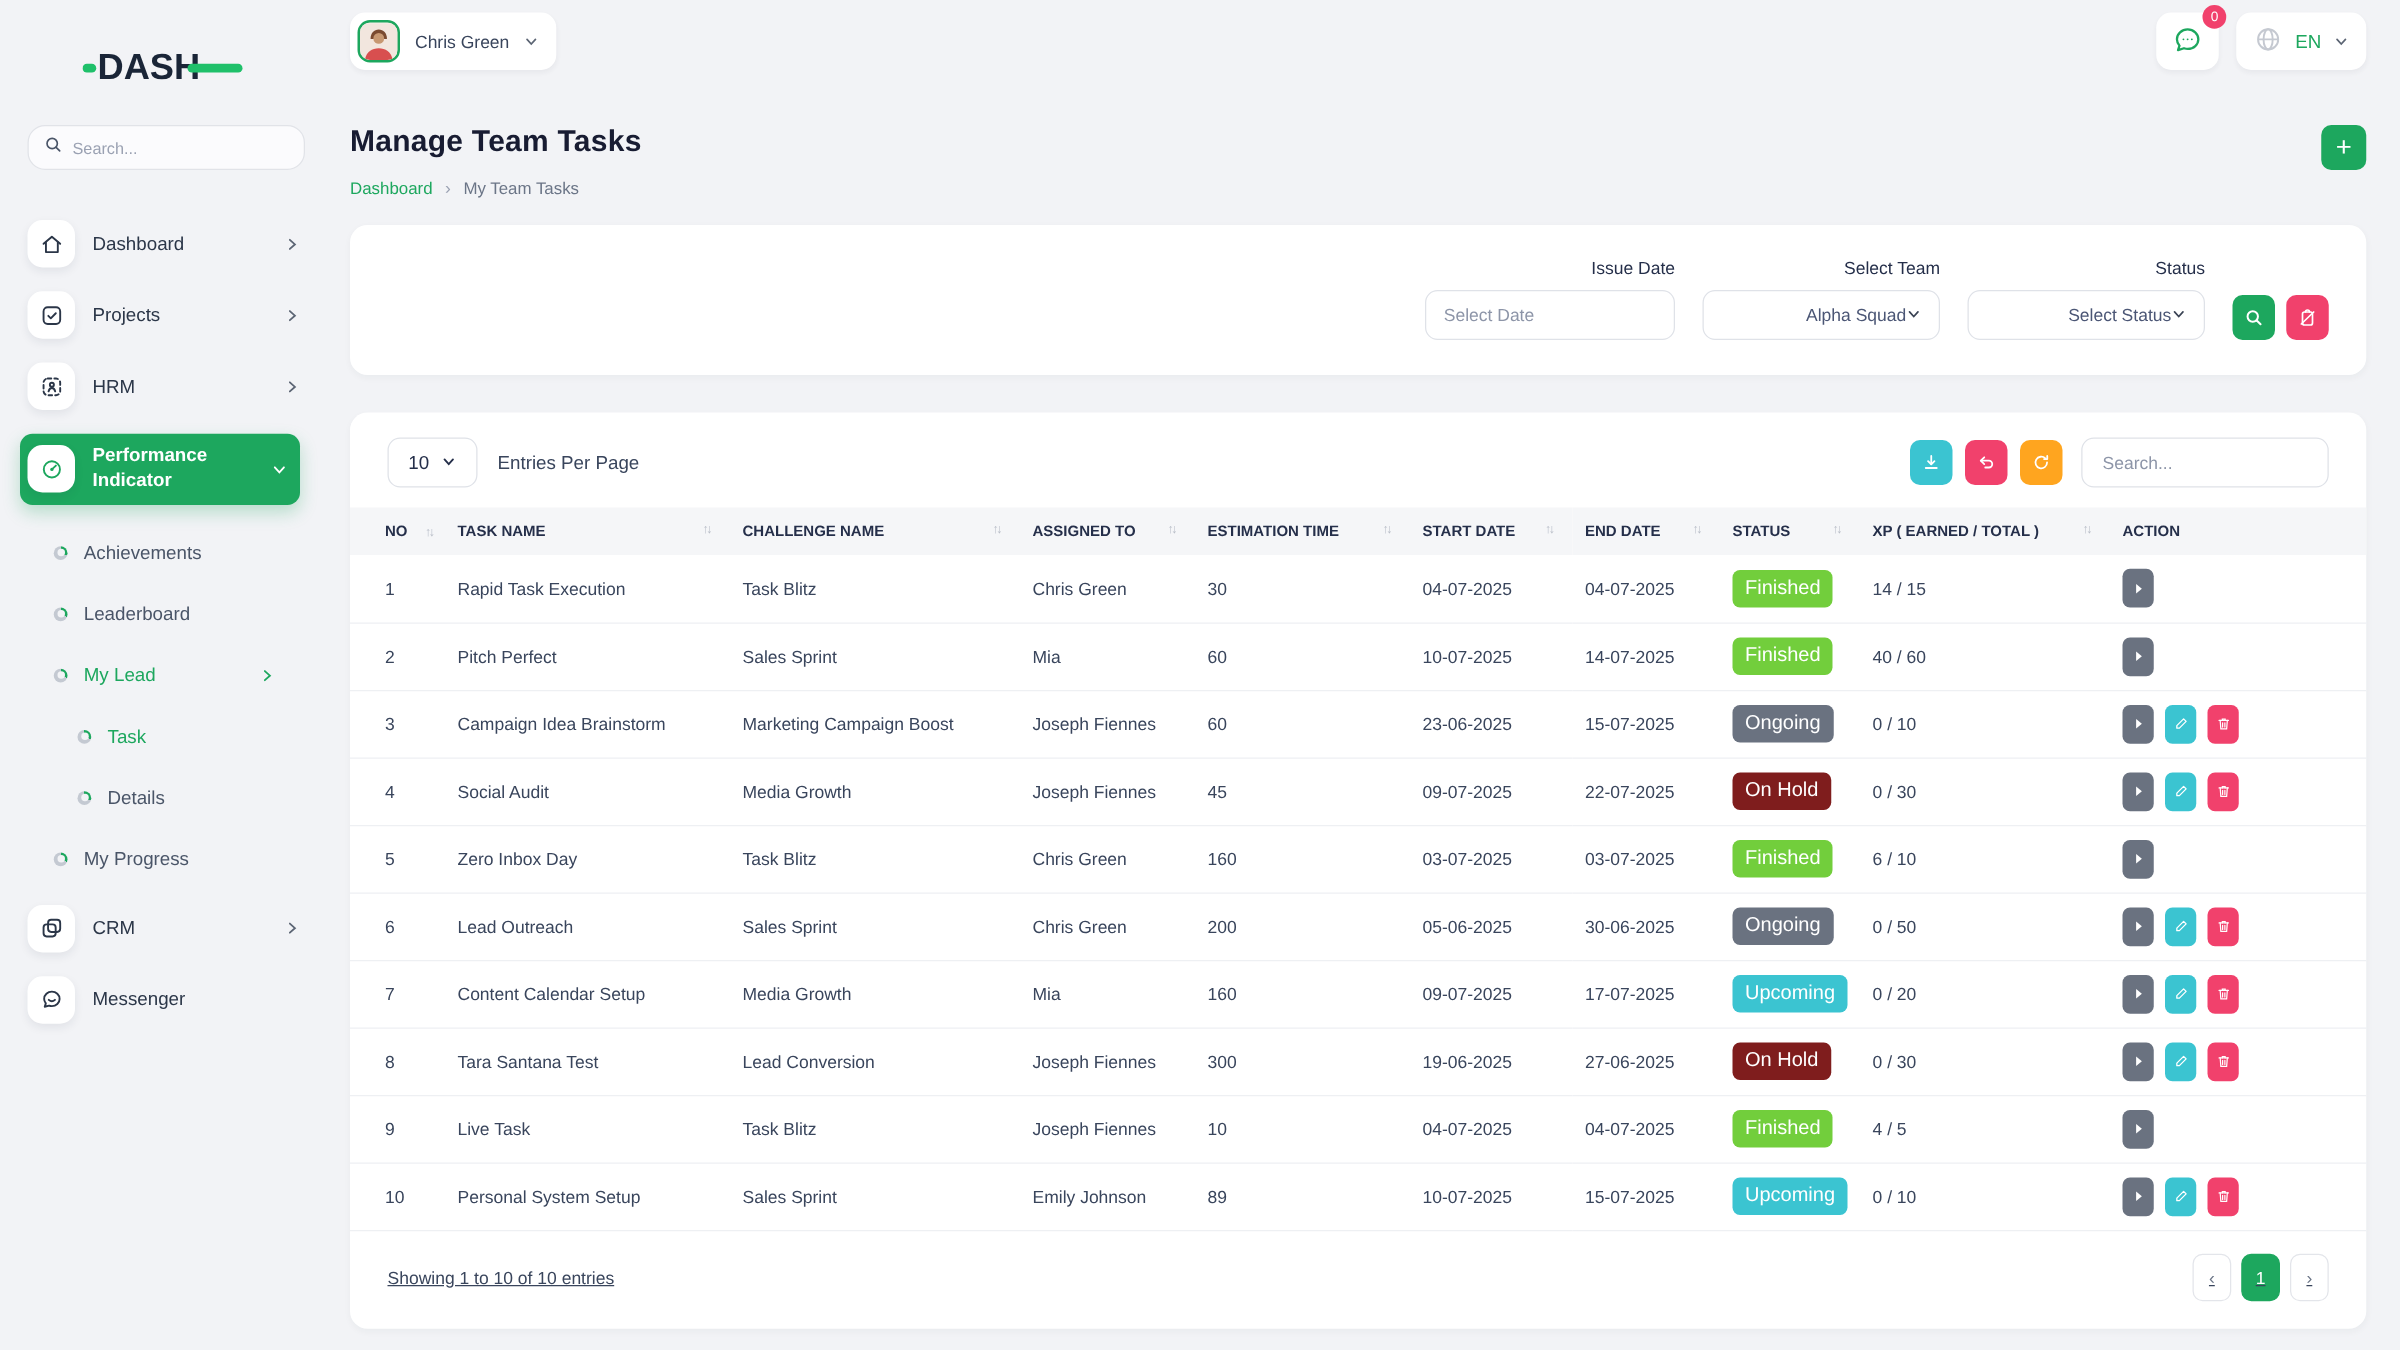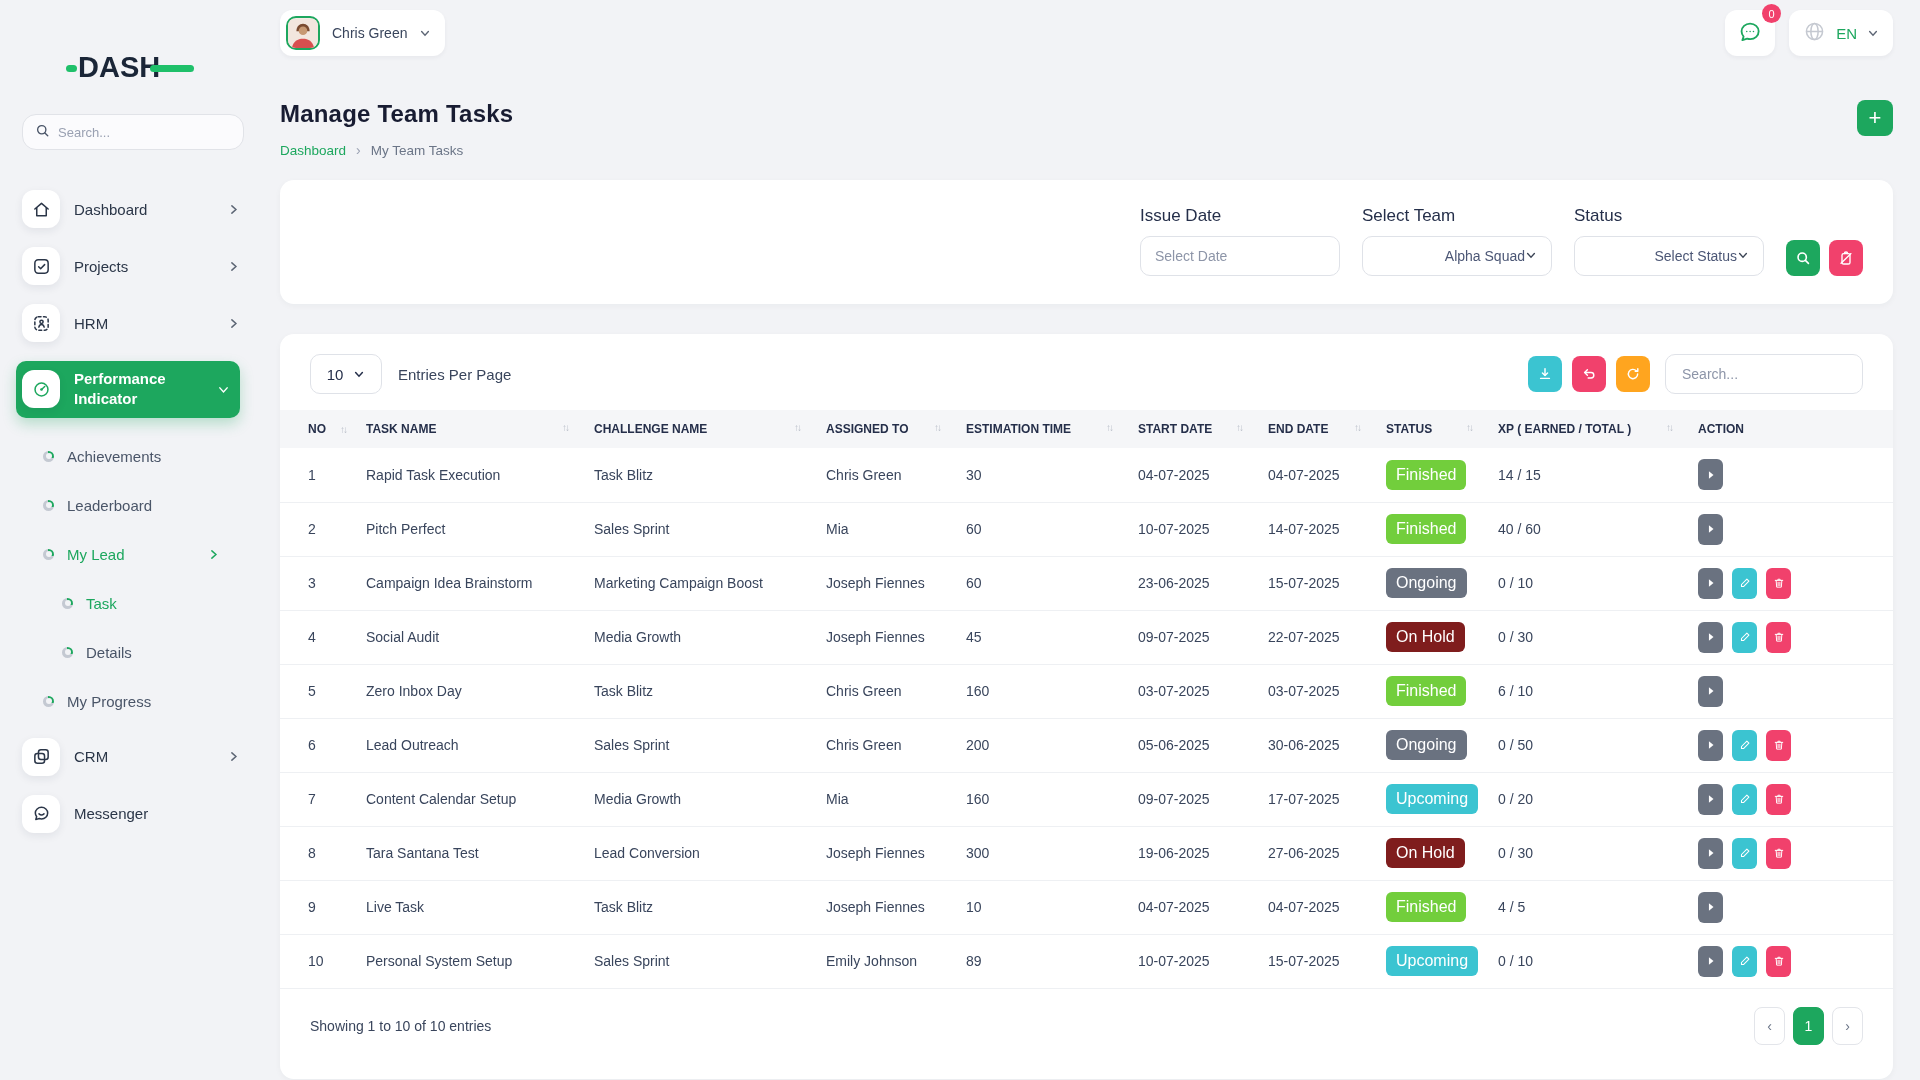"DASH" .logo { margin: 32px 0 0 44px -> 18px 0 0 44px }
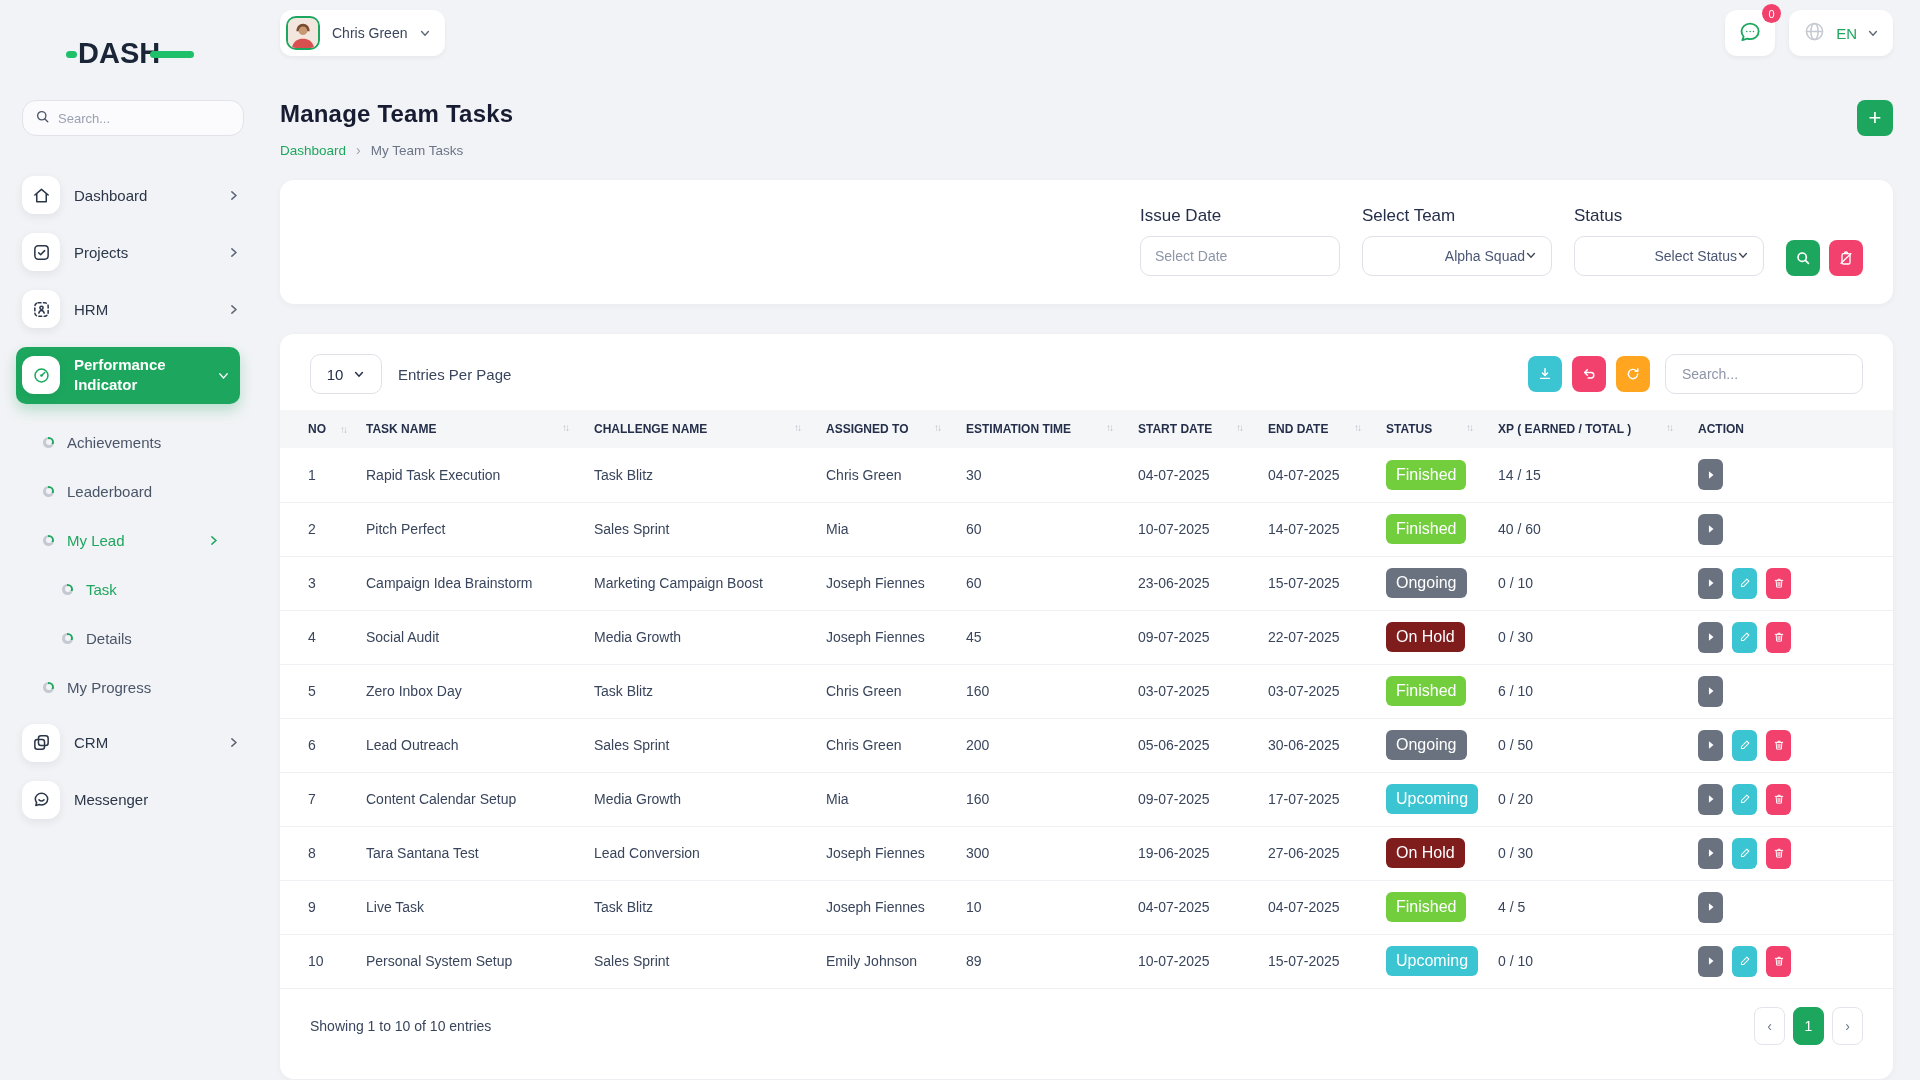"Issue Date" .fgroup label { font-size: 17px -> 14px; text-align: none -> right }
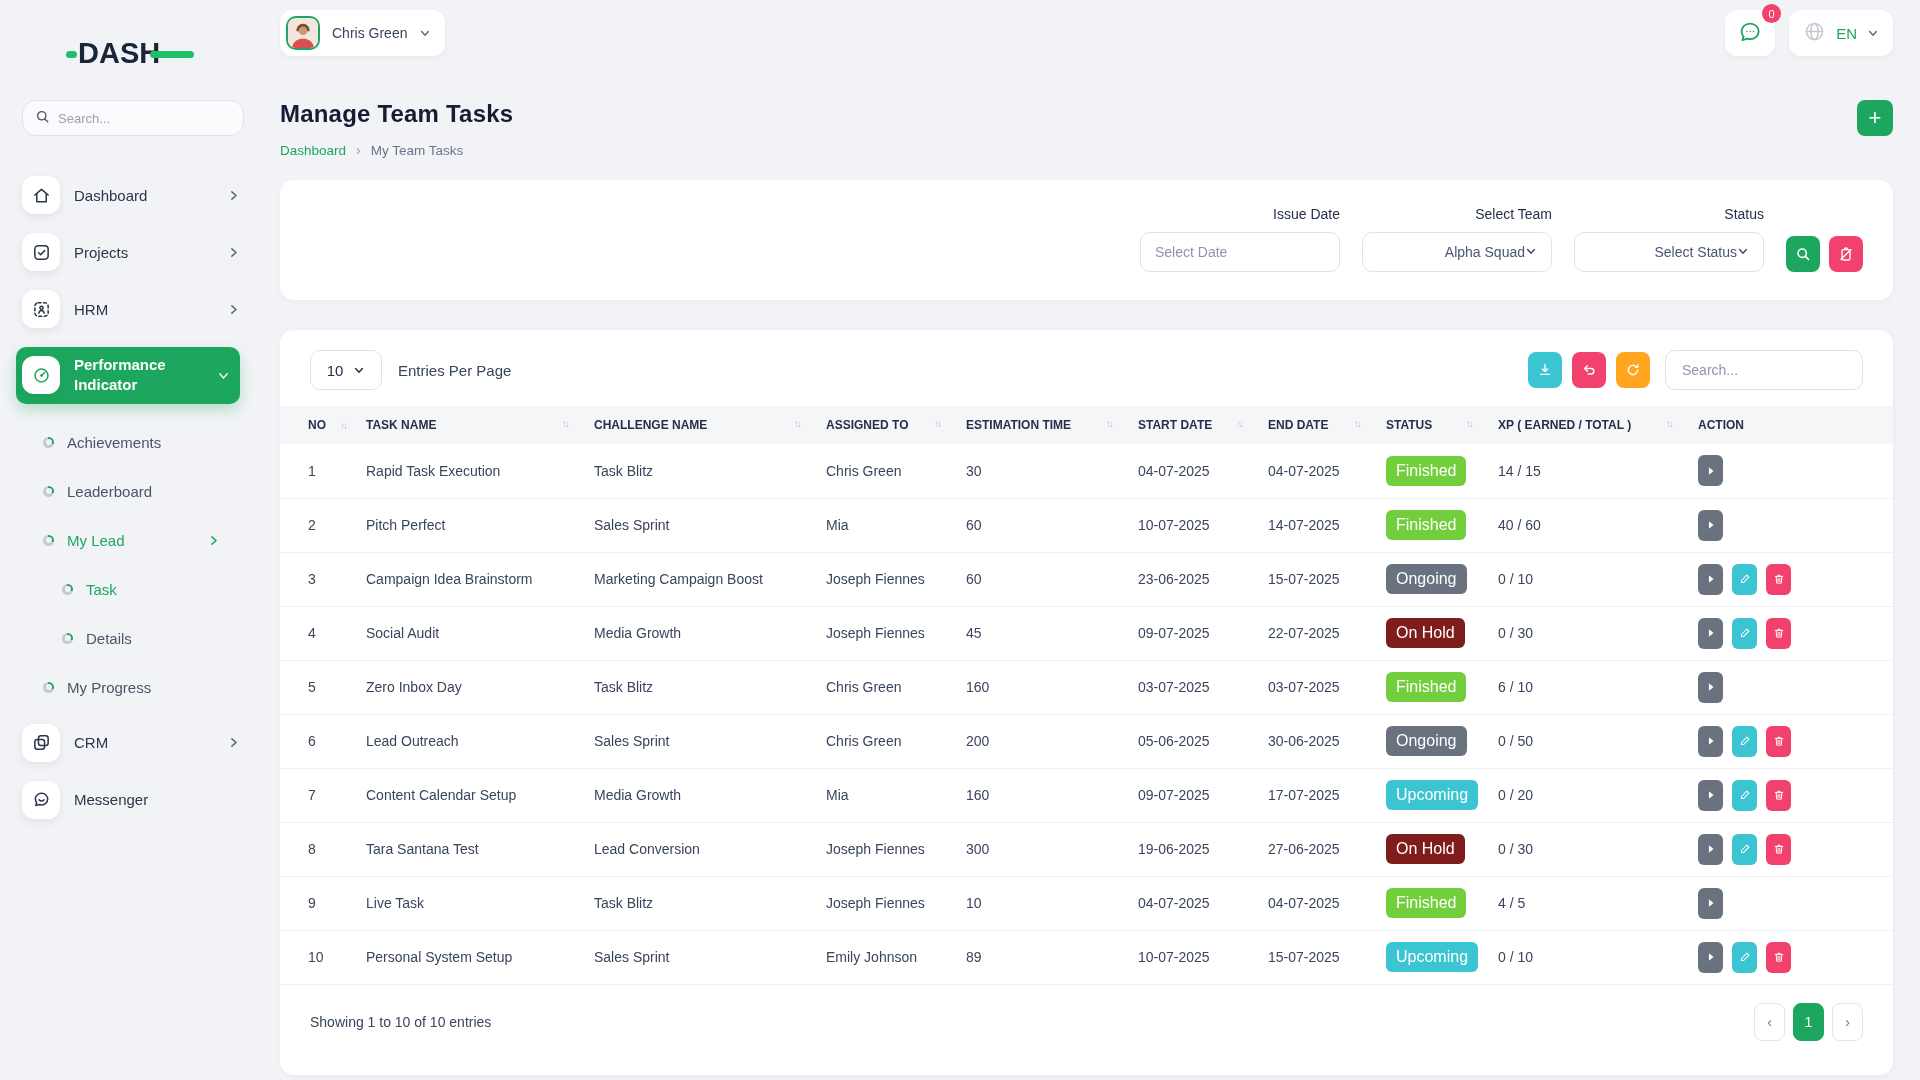"Showing 1 to 10 of" .tfooter { padding: 18px 30px 34px -> 18px 30px 22px; text-decoration: none -> underline }
